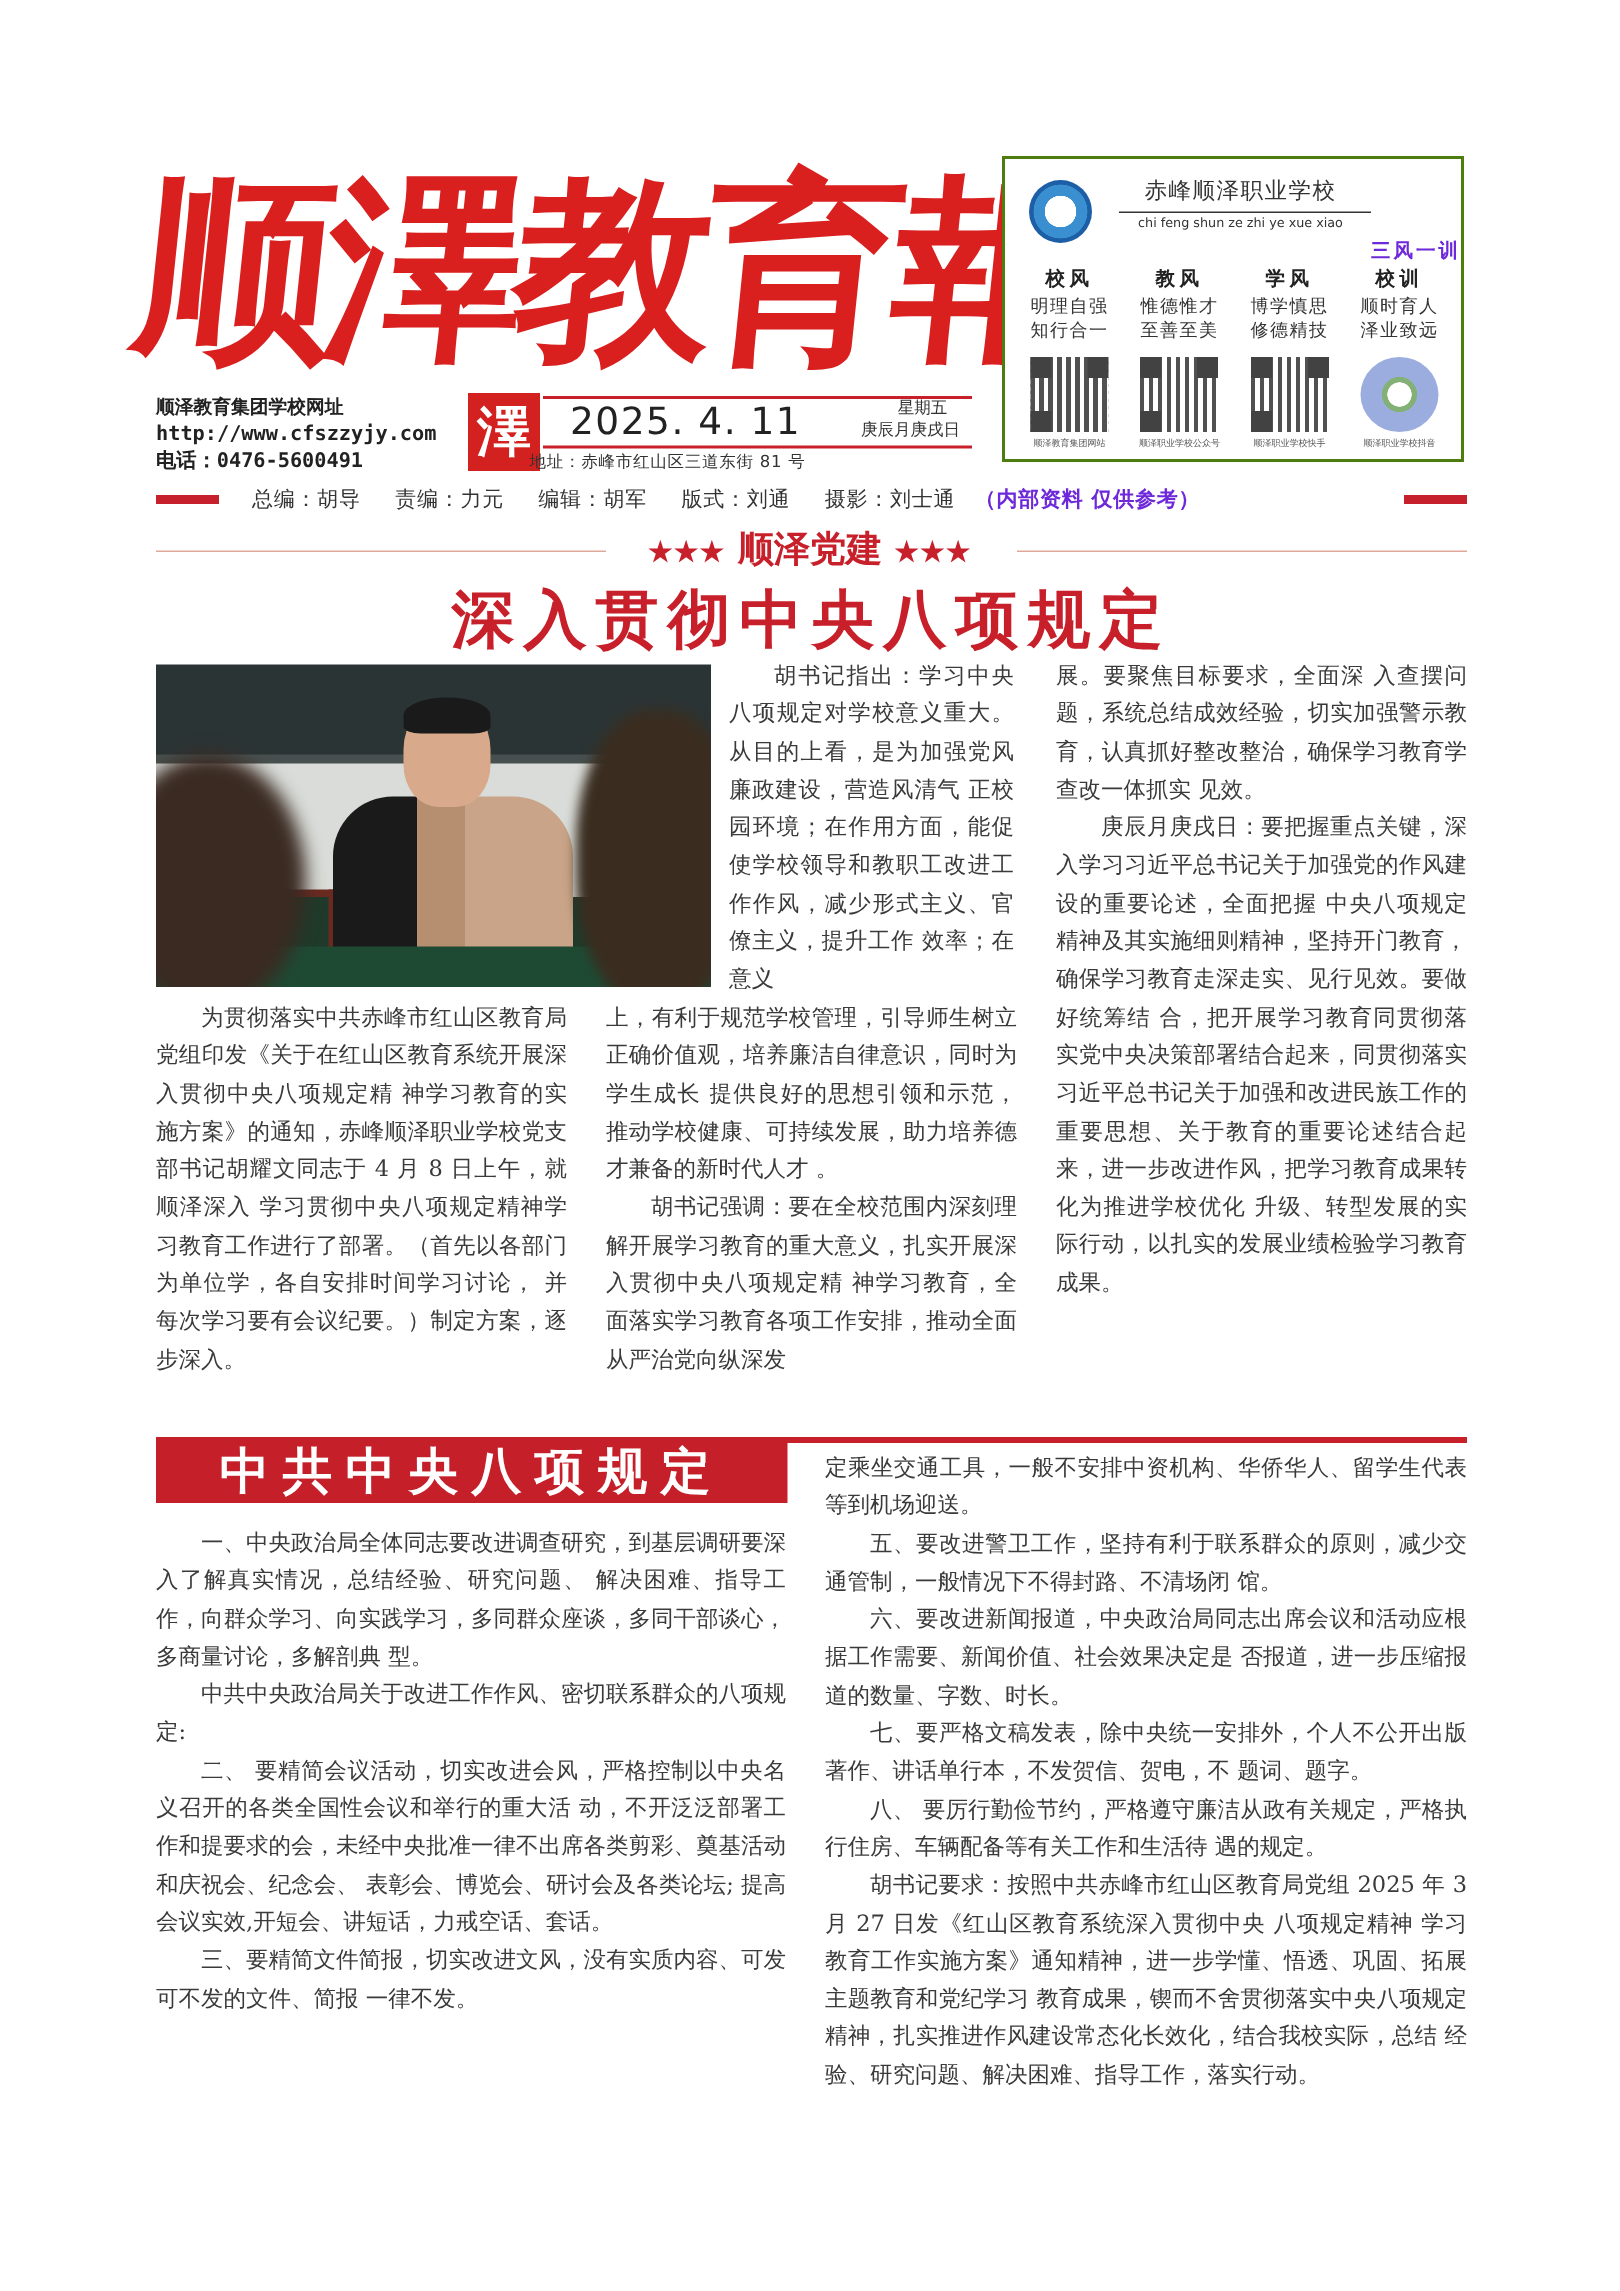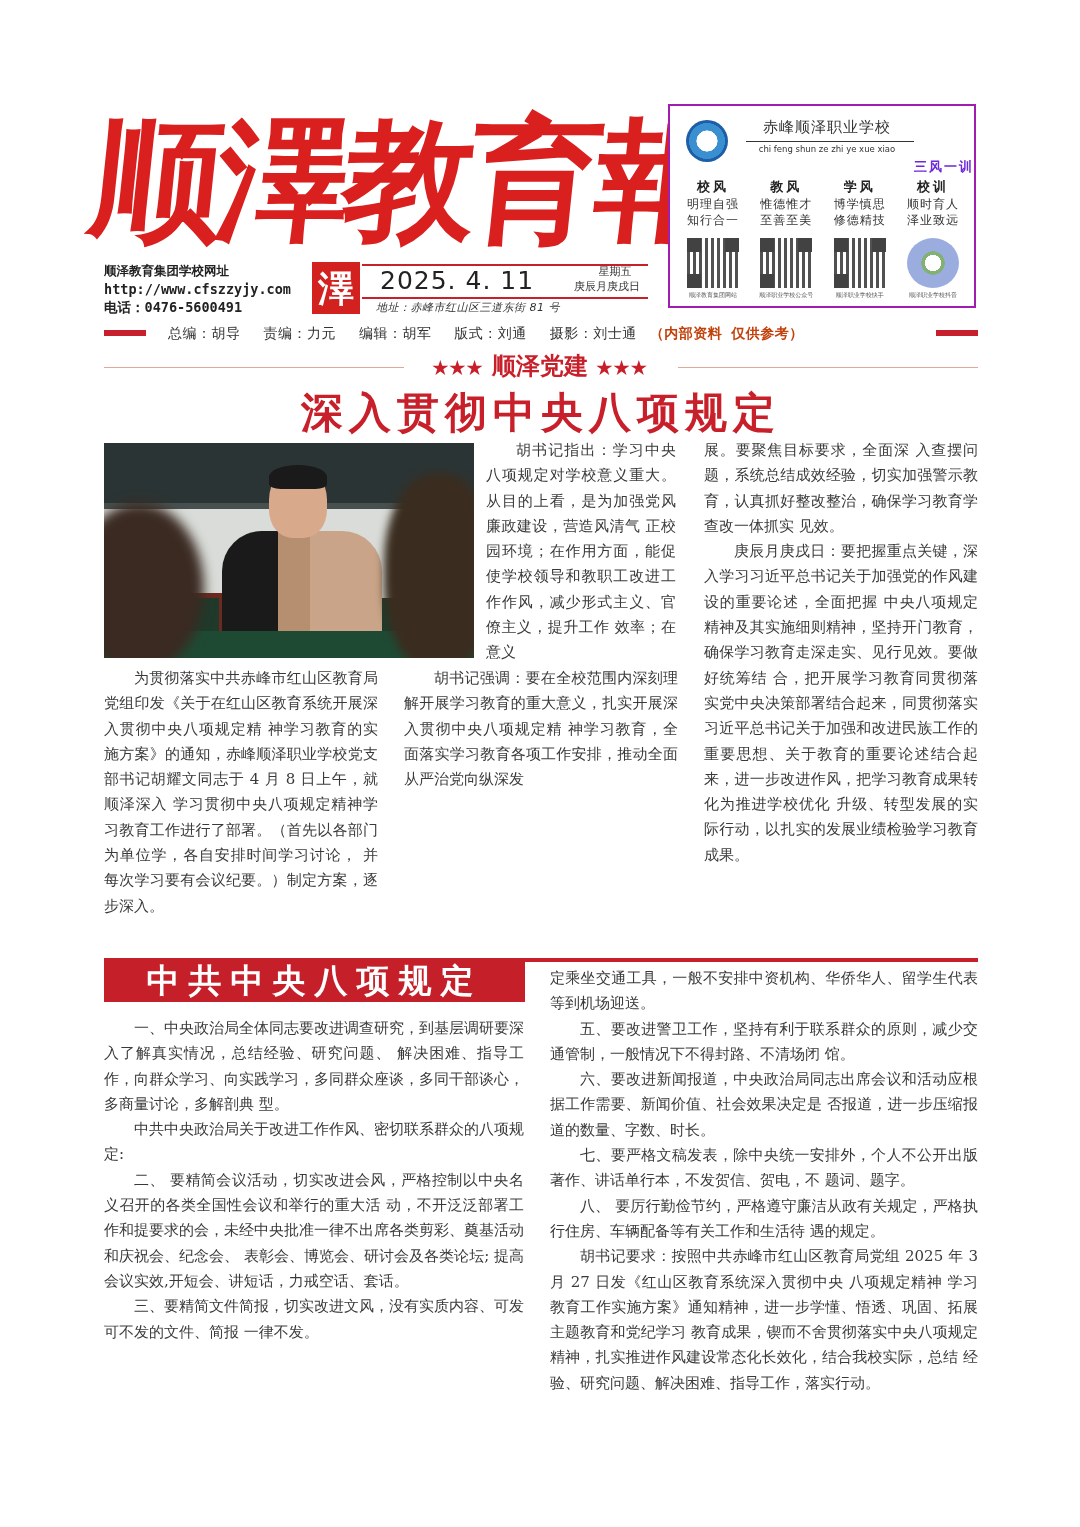"赤峰顺泽职业学校" .school-box { border: 2px solid #a21caf -> 2px solid #4d7c0f }
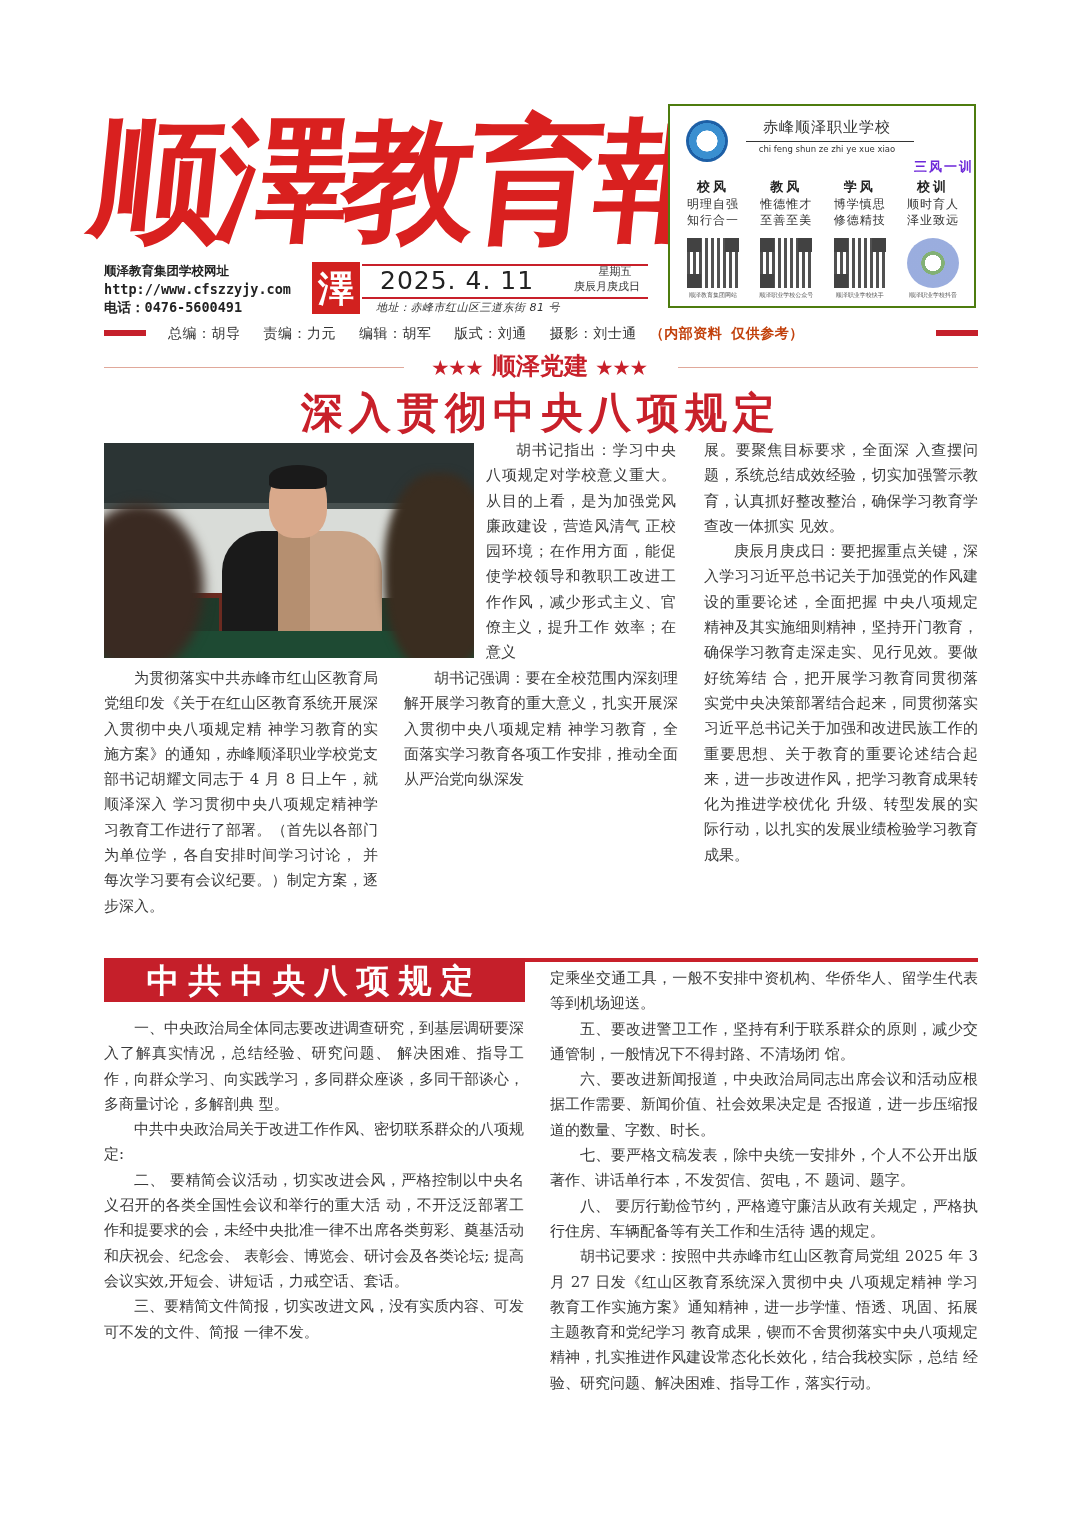"地址：赤峰市红山区三道东街 81 号" .date-addr { font-style: italic -> none; left: 64px -> 41px }
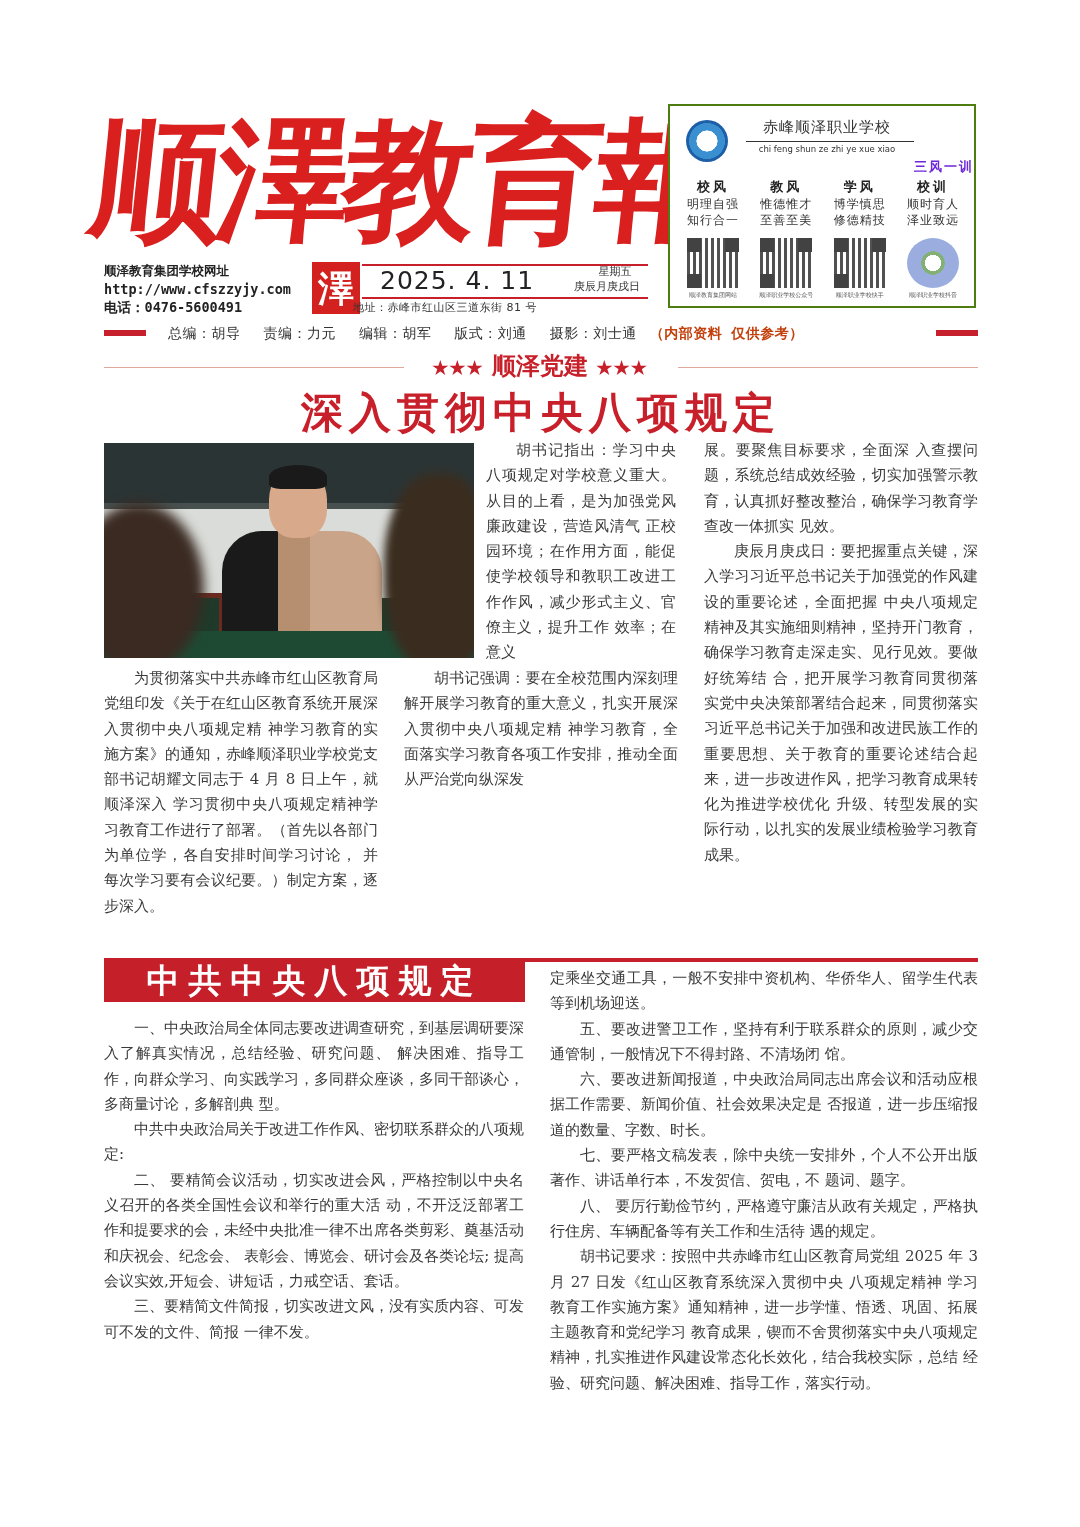"（内部资料 仅供参考）" .credits-text b { color: #c2410c -> #6d28d9; font-family: Liberation Mono, monospace -> none }
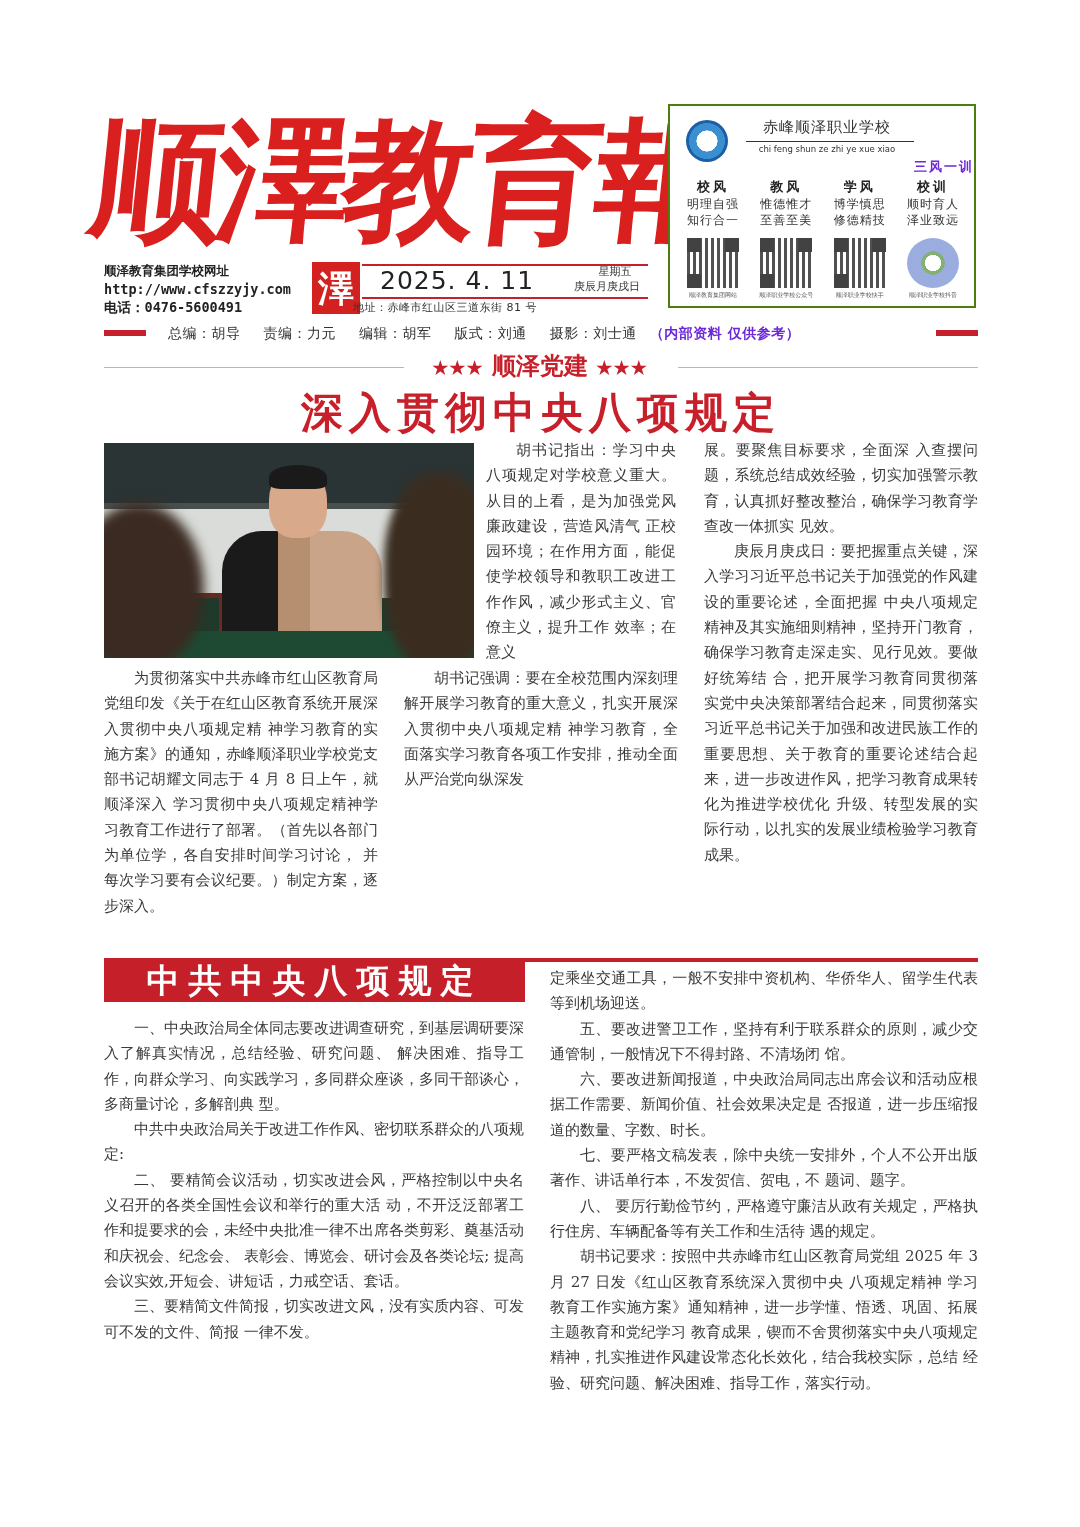"上，有利于规范学校管理，引导师生树立正确价值观，培养廉洁自律意识，同时为学生成长" p.cont { html: none -> <p>上，有利于规范学校管理，引导师生树立正确价值观，培养廉洁自律意识，同时为学生成长 提供良好的思想引领和示范，推动学校健康、可持续发展，助力培养德才兼备的新时代人才 。</p> }
